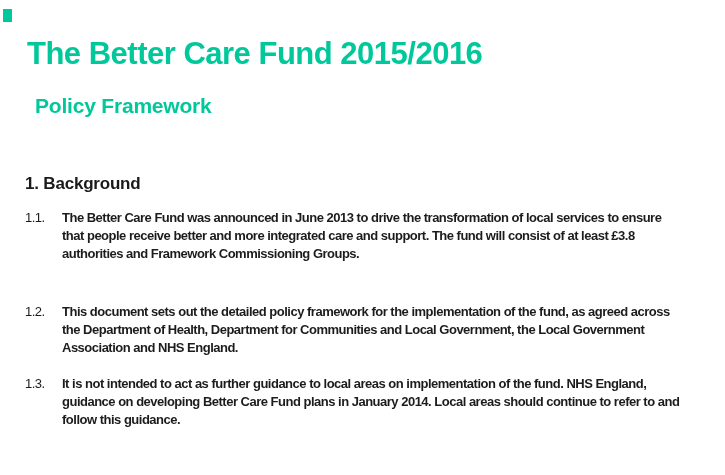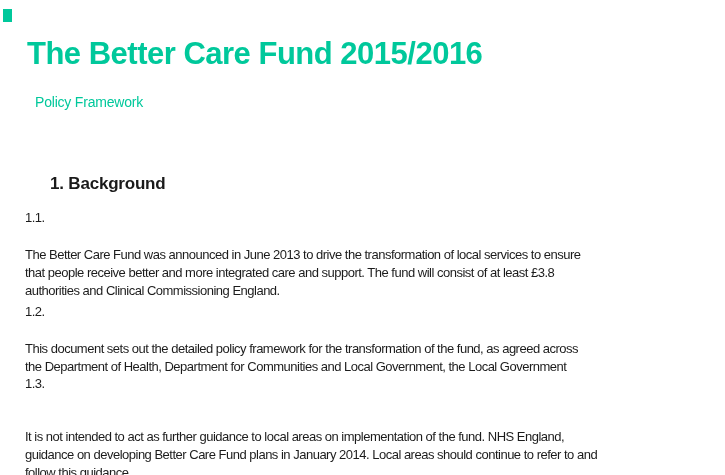"Policy Framework" .doc-subtitle { font-size: 14px -> 21px; font-weight: normal -> bold }
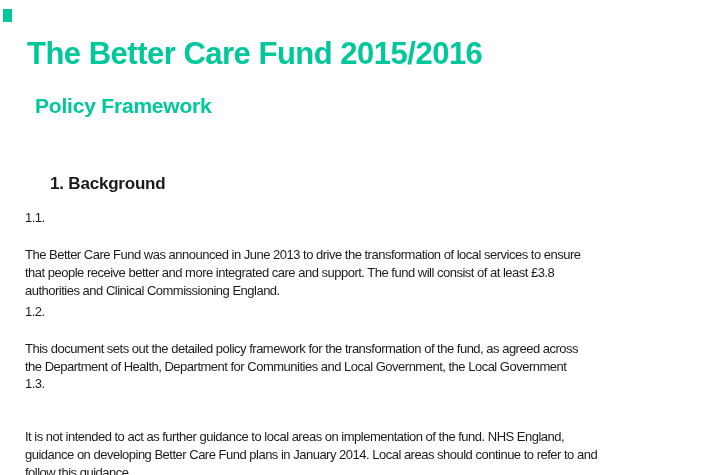"1. Background" .section-heading { margin-left: 25px -> none }
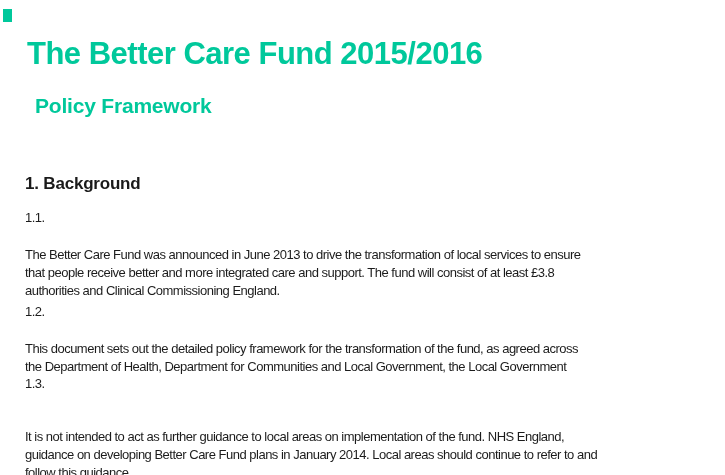"1.1." .para { flex-direction: column -> none }
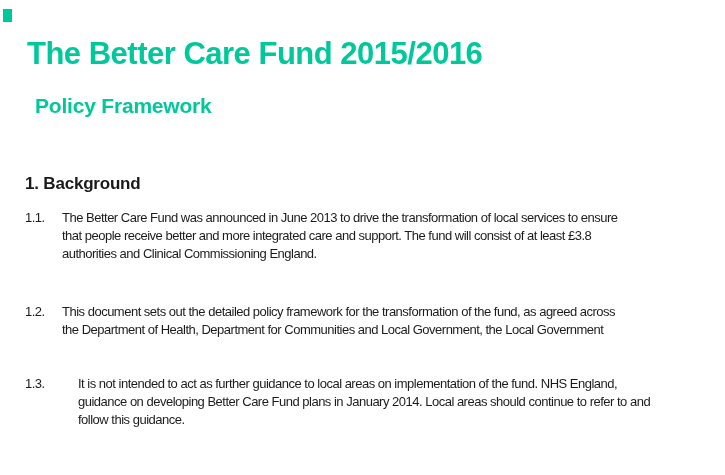"The Better Care Fund was" .para .lines div { font-weight: none -> bold }
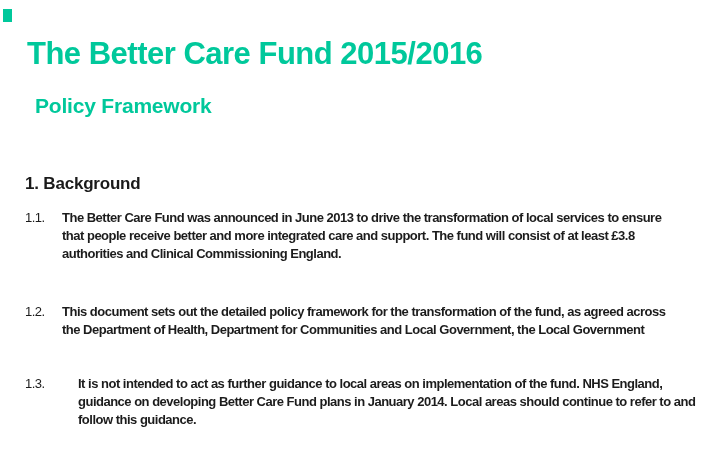"authorities and Clinical Commissioning" div { text: Clinical Commissioning England -> Framework Commissioning Groups }
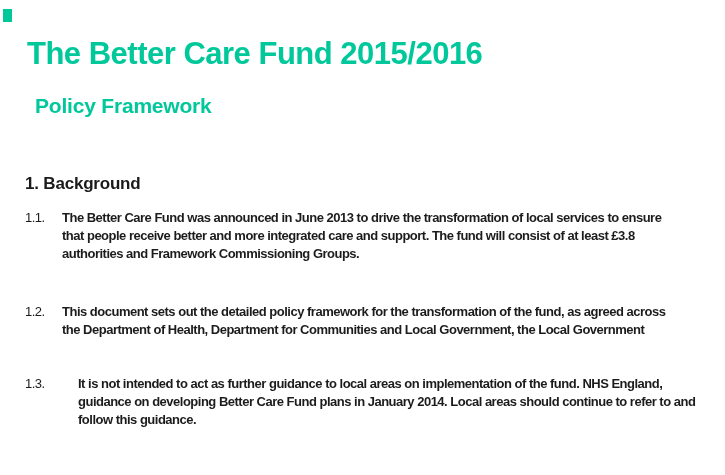"This document sets out the" div { text: transformation -> implementation }
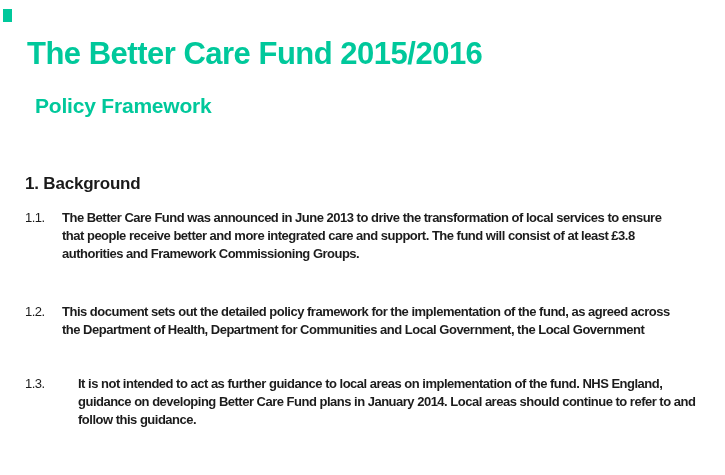"Association and NHS England." div { html: none -> <div>Association and NHS England.</div> }
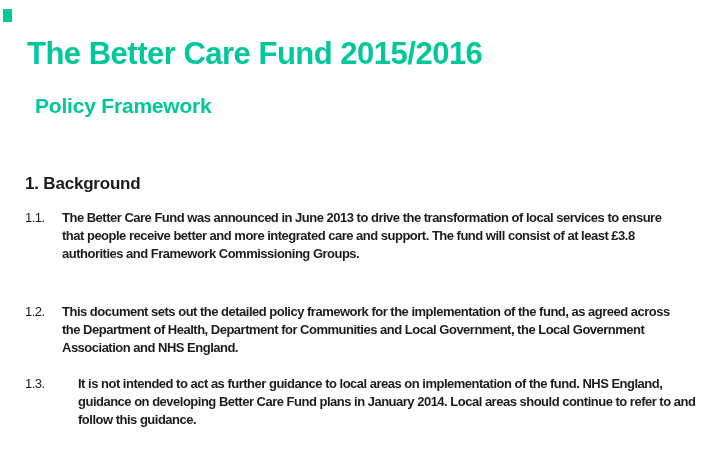"1.3." #para-3 { gap: 16px -> none }
